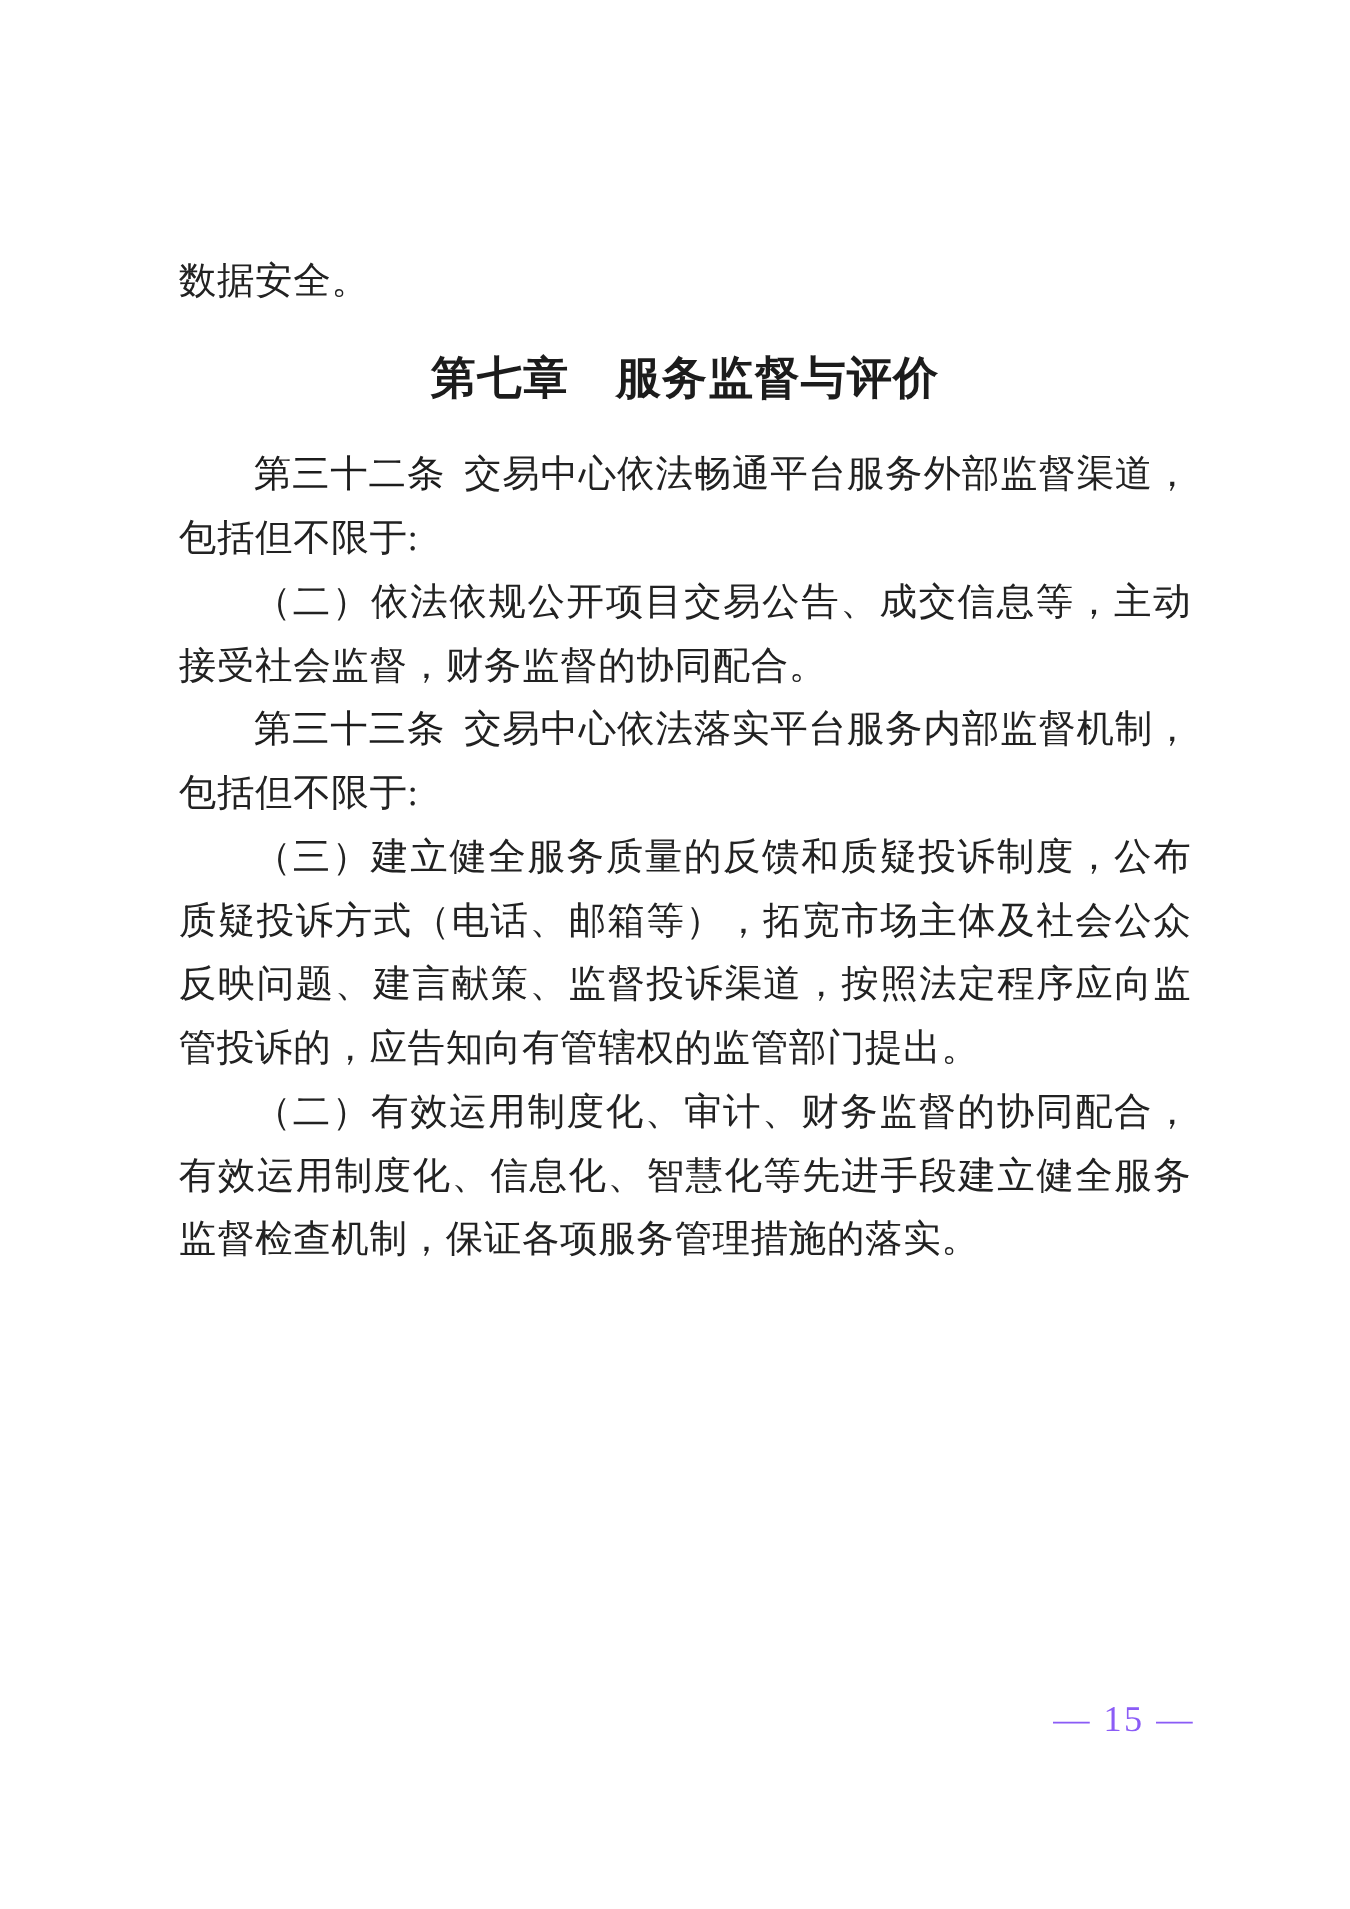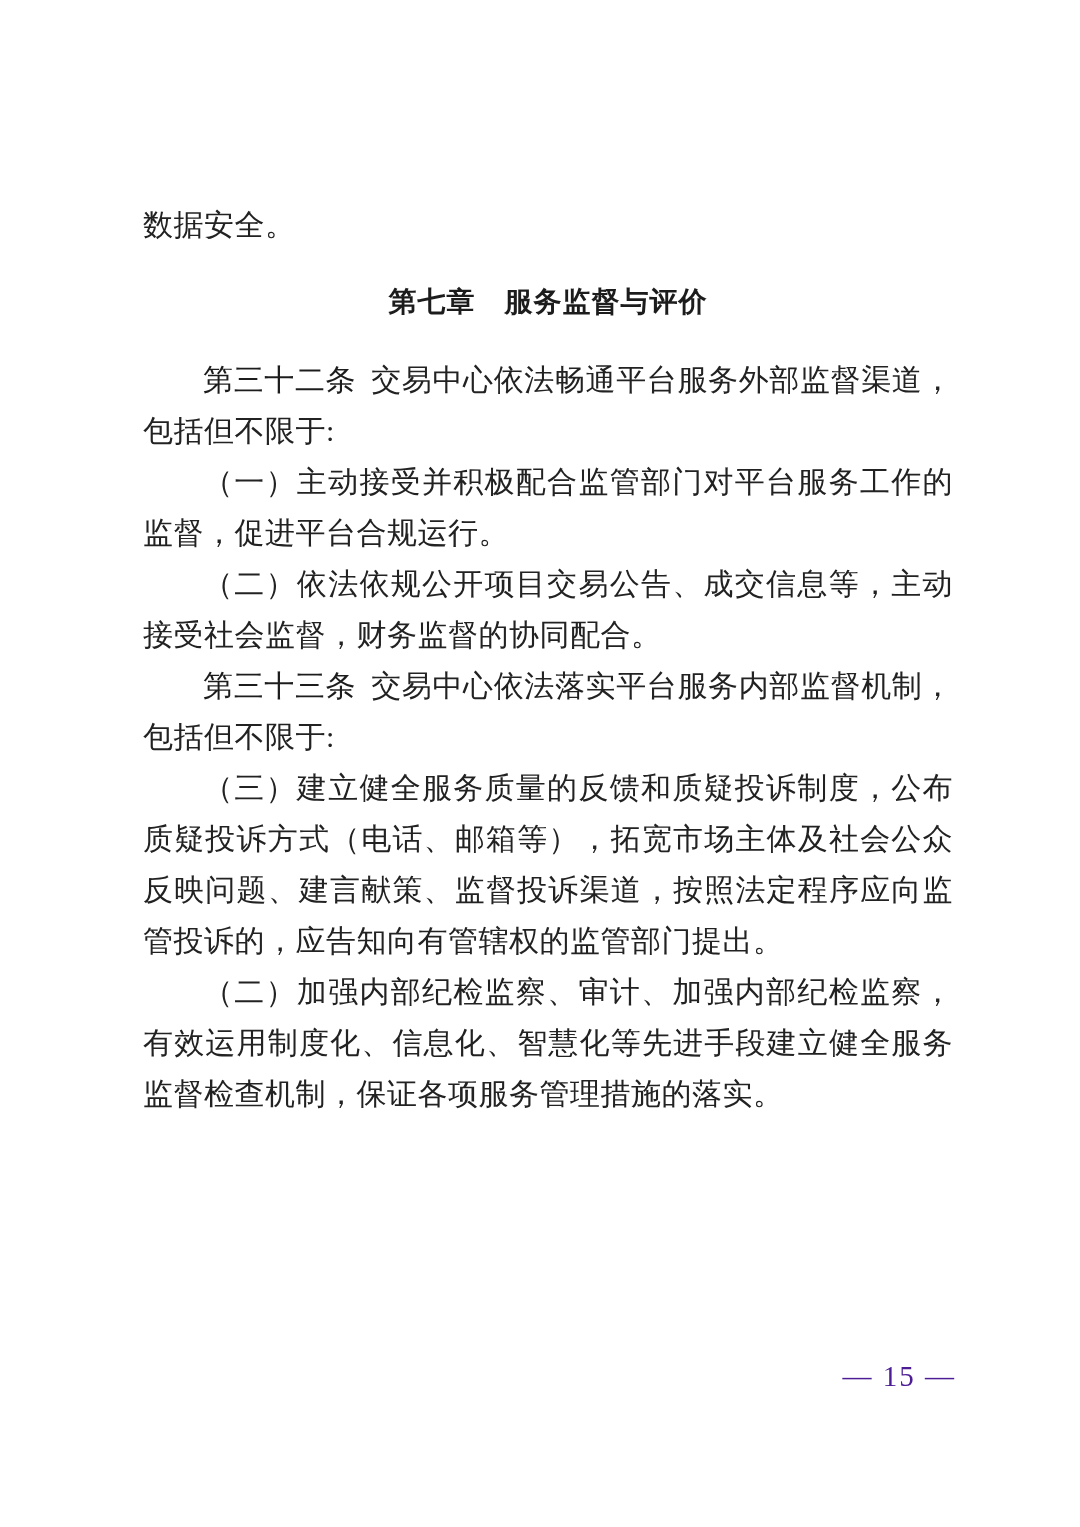"第七章 服务监督与评价" .chapter-heading { font-size: 28px -> 36px }
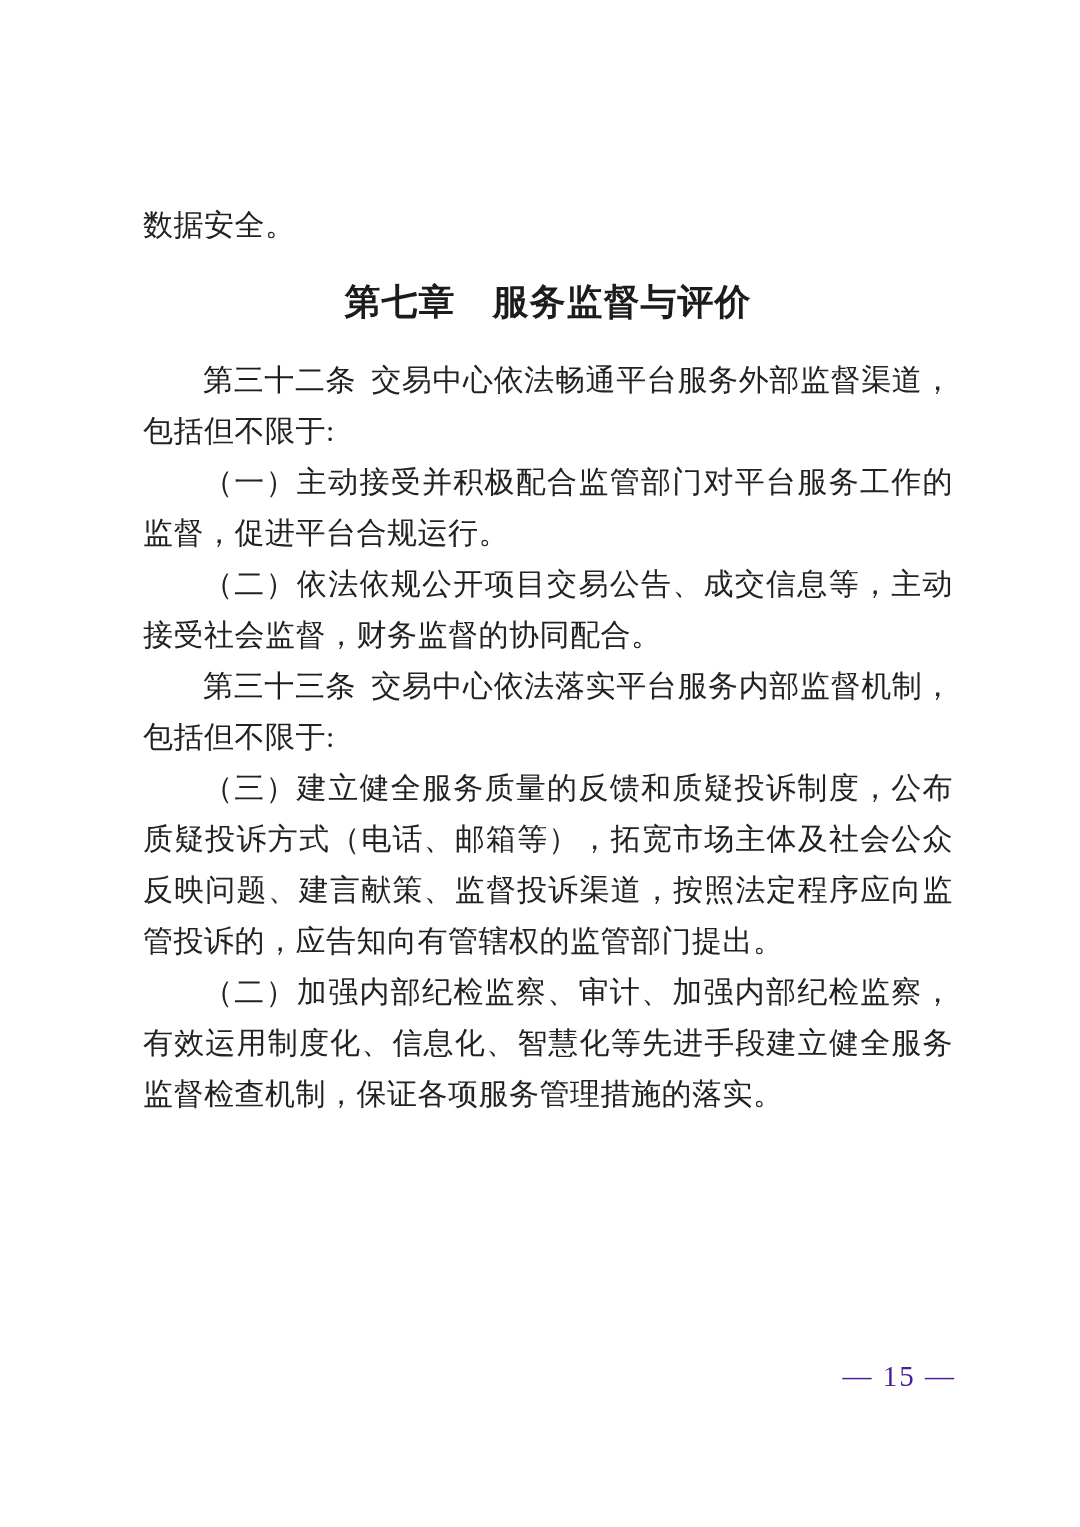"（一）主动接受并积极配合监管部门对平台服务工作的监督，促进平台合规运行。" p.indent { html: <p>（一）主动接受并积极配合监管部门对平台服务工作的监督，促进平台合规运行。</p> -> none }
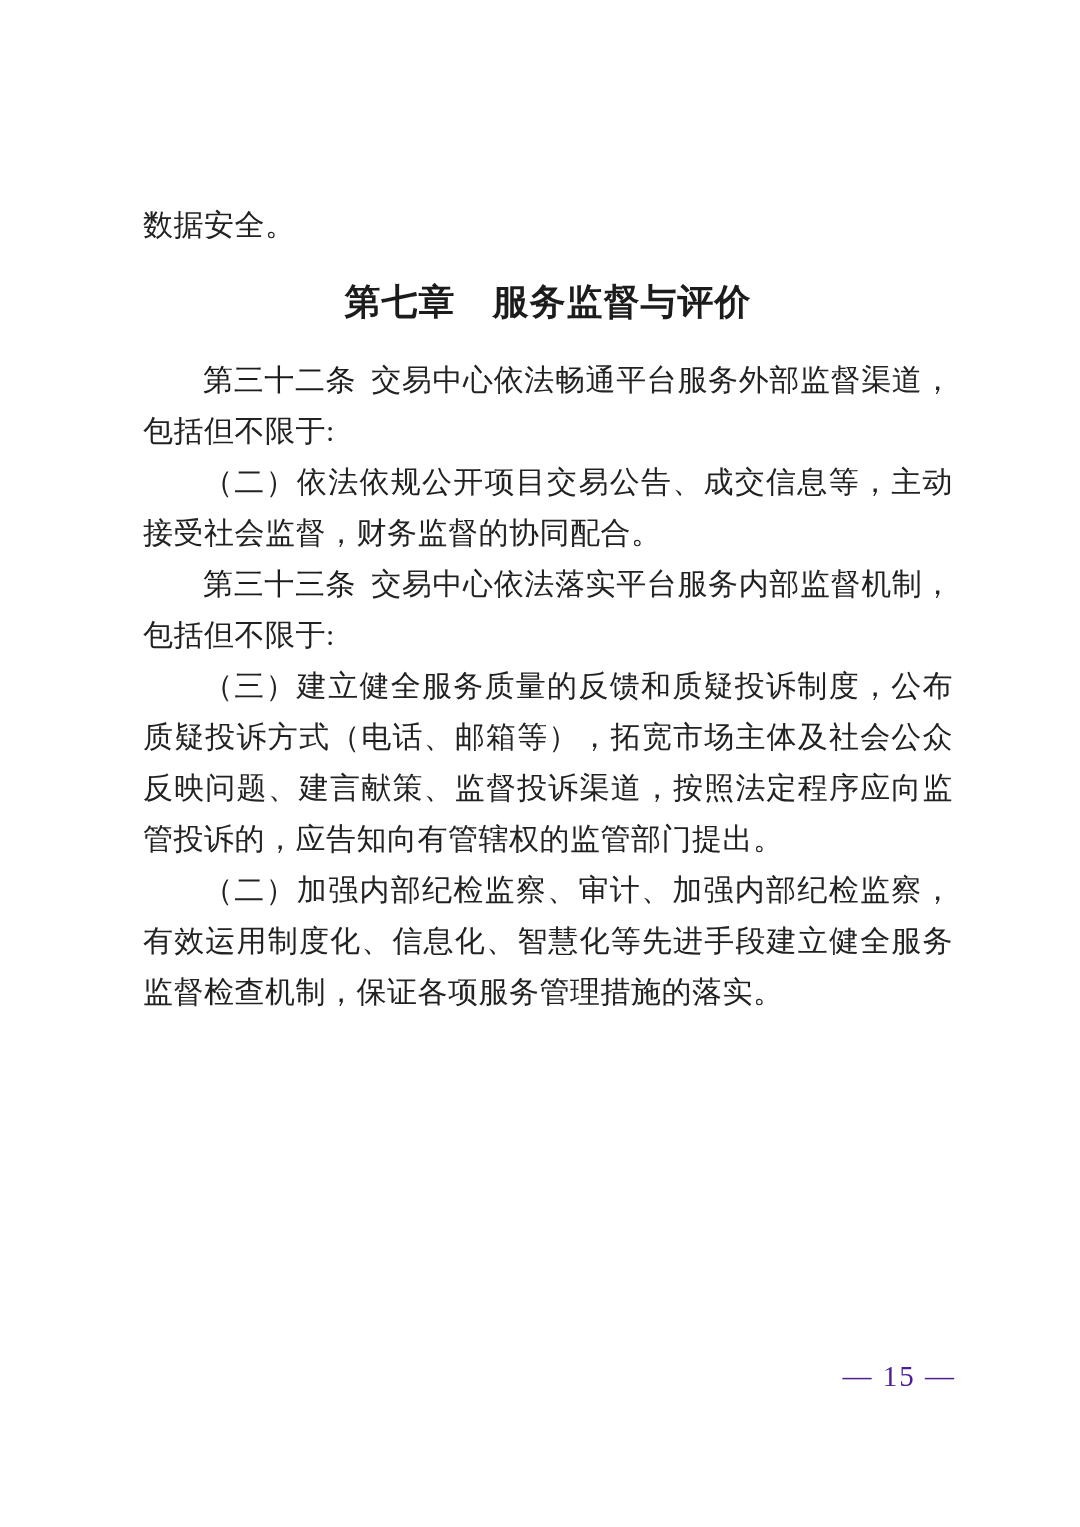"（二）加强内部纪检监察、审计、加强内部纪检监察，有效运用制度化、信息化、智慧化等" p.indent { text: 加强内部纪检监察、审计、加强内部纪检监察 -> 有效运用制度化、审计、财务监督的协同配合 }
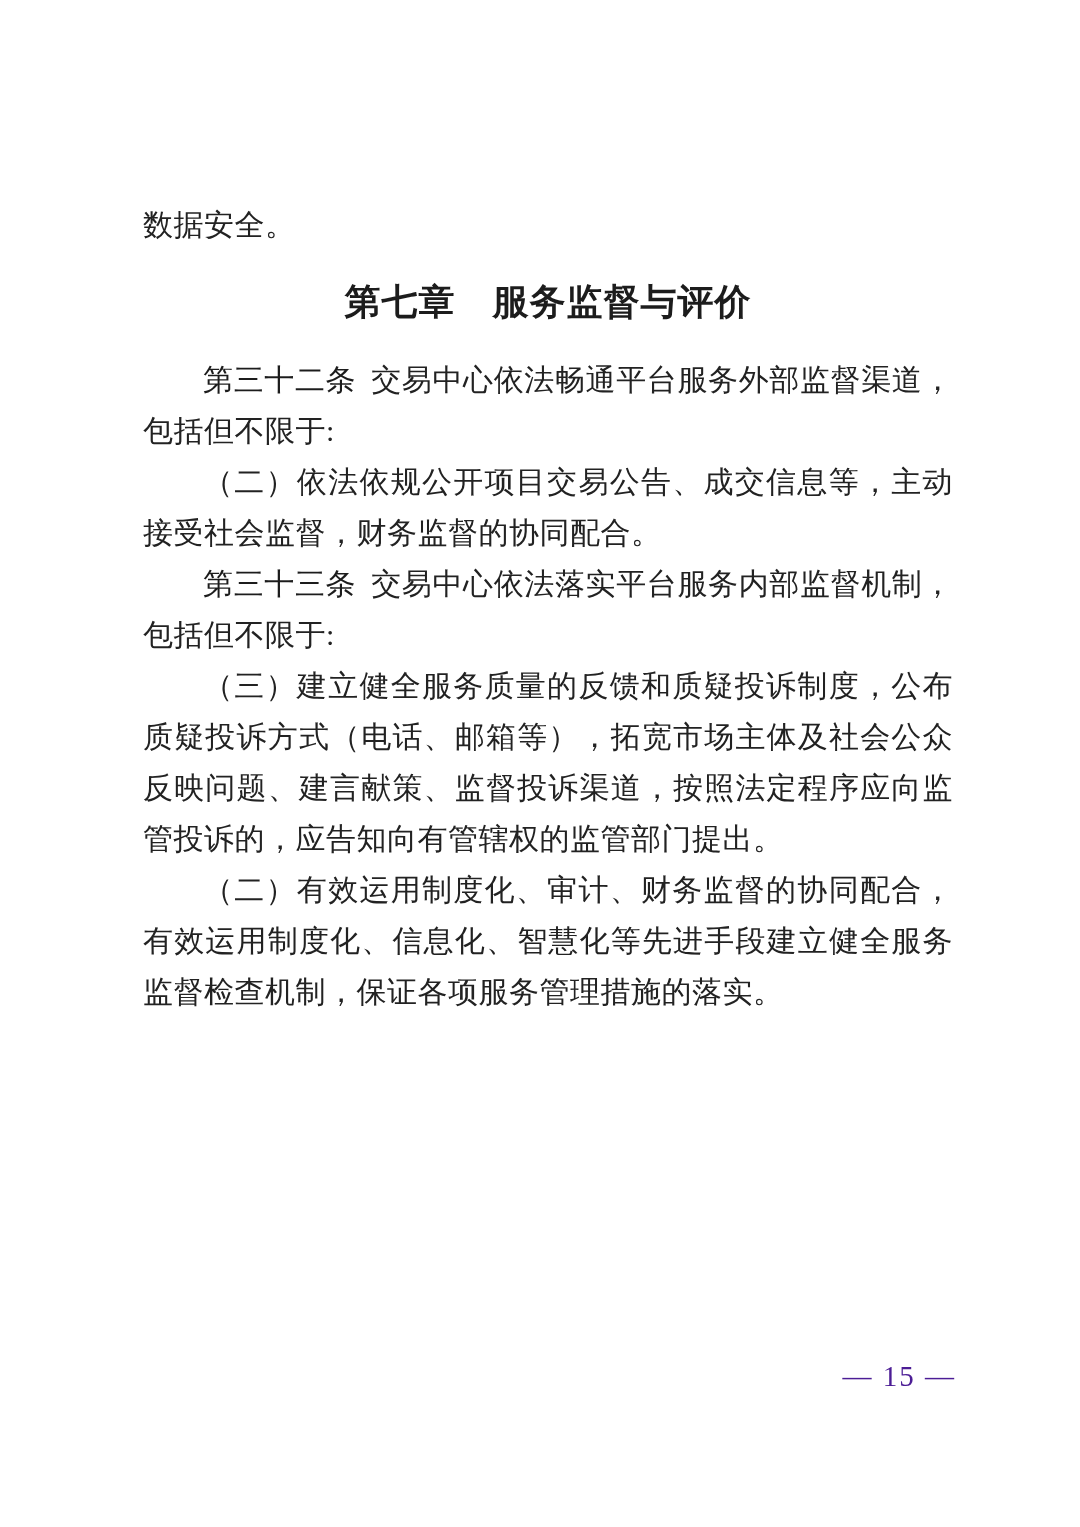"— 15 —" .page-footer { color: #4c1d95 -> #8b5cf6 }
